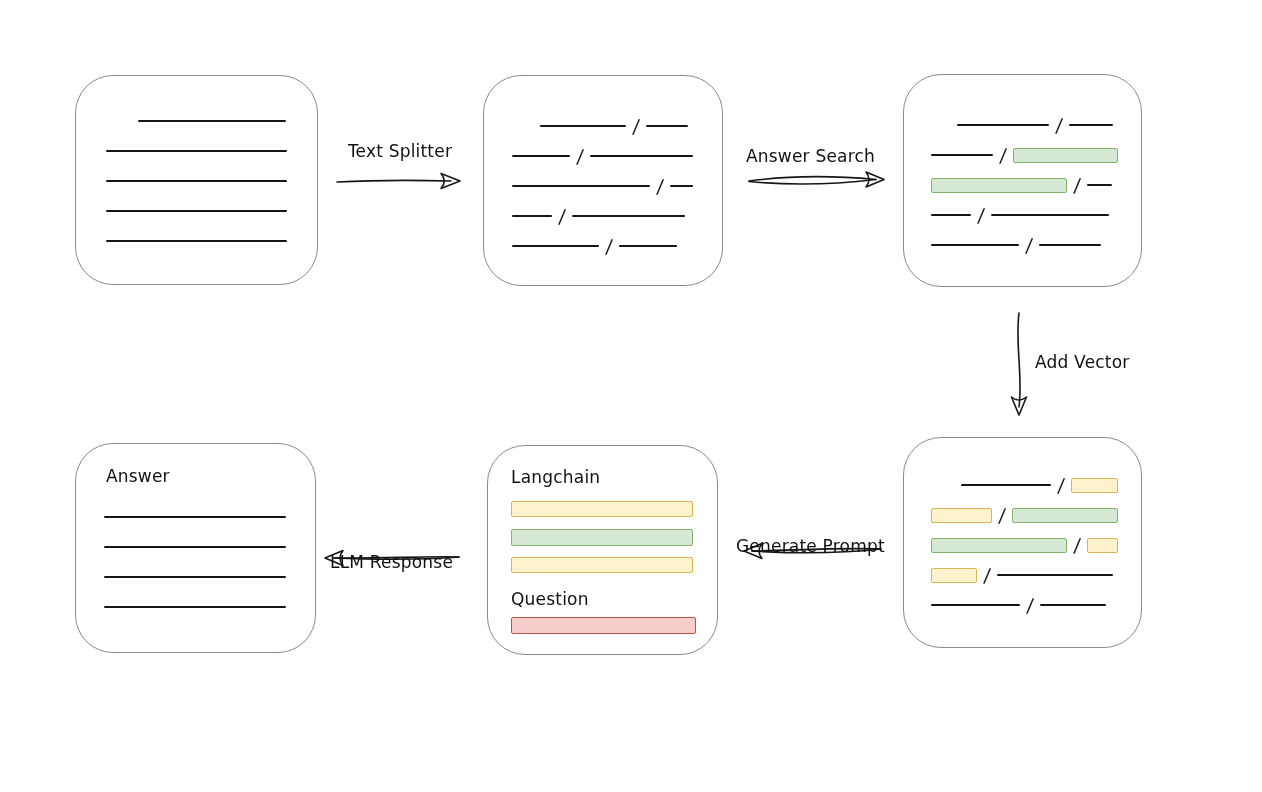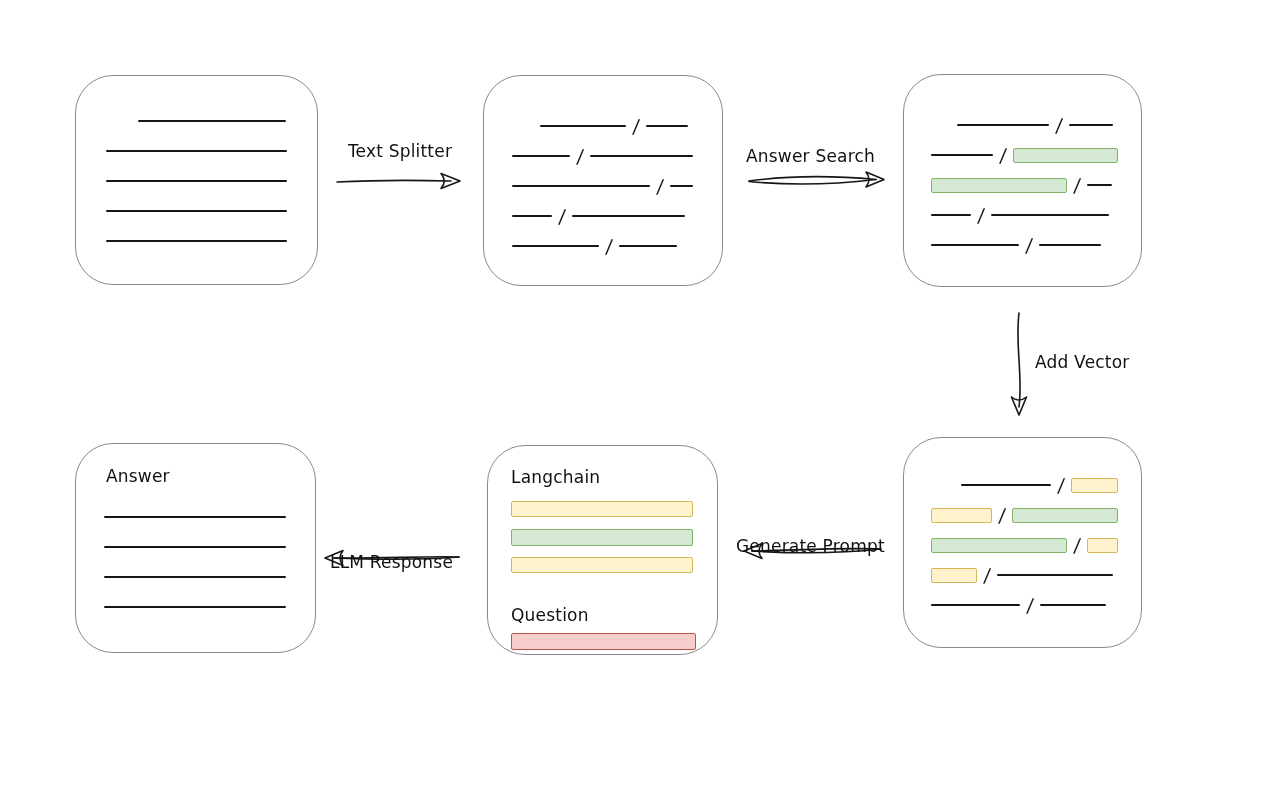"Question" #box-prompt .q-title { margin-top: 26px -> 10px }
